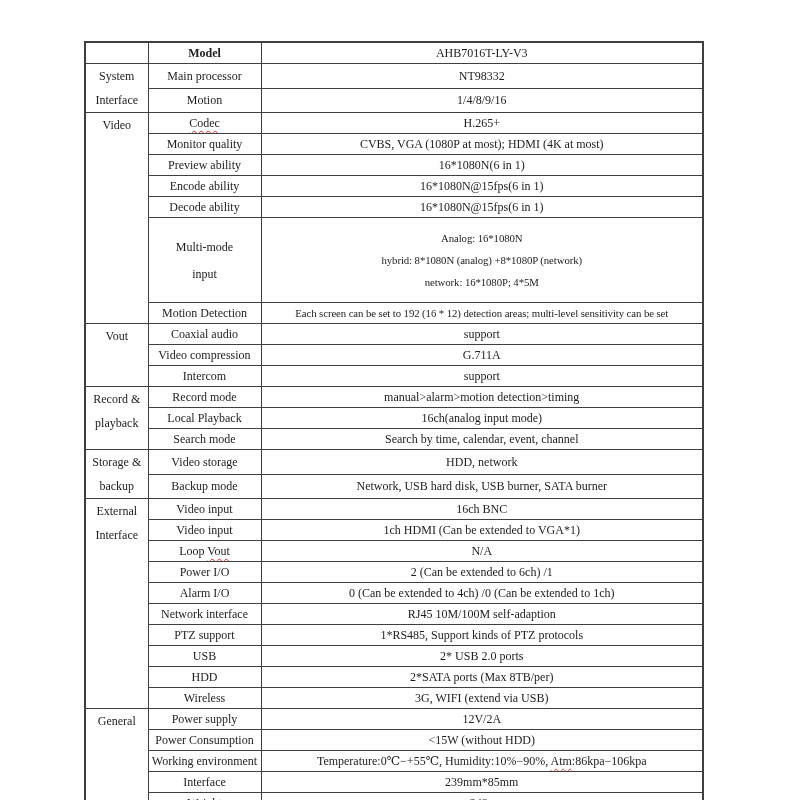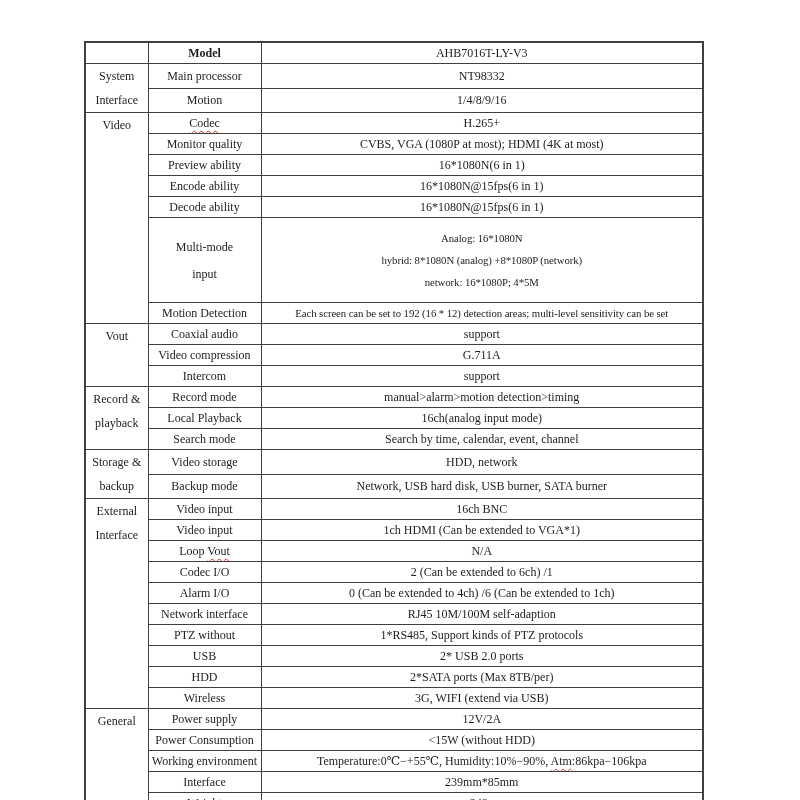"Codec I/O" td.label { text: Codec -> Power }
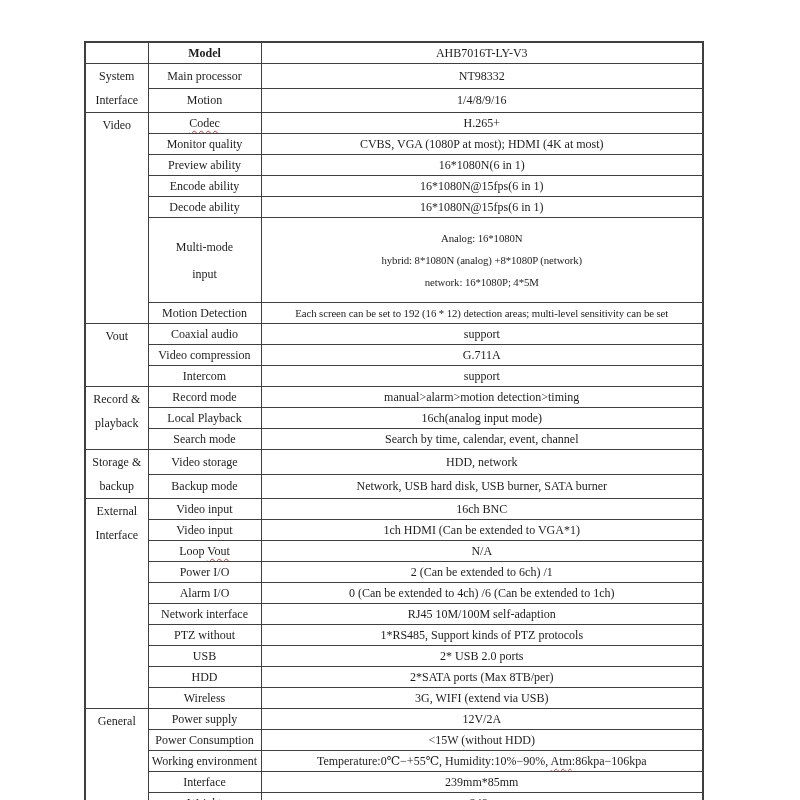"0 (Can be extended to" td.value { text: /6 -> /0 }
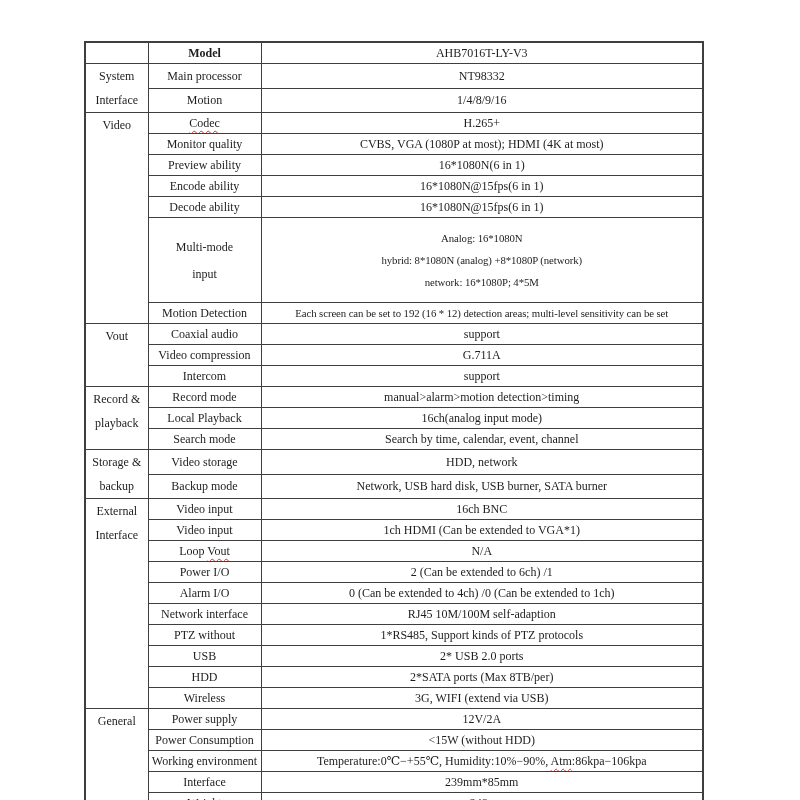"PTZ without" td.label { text: without -> support }
